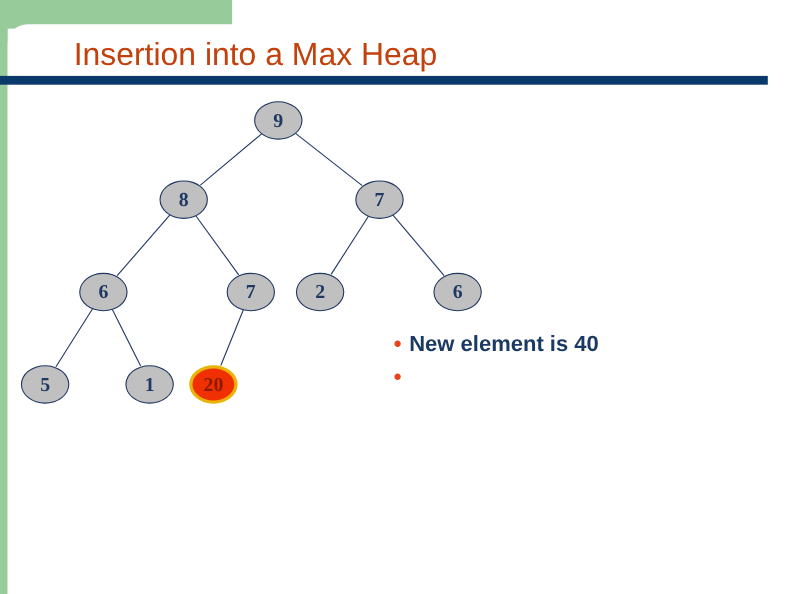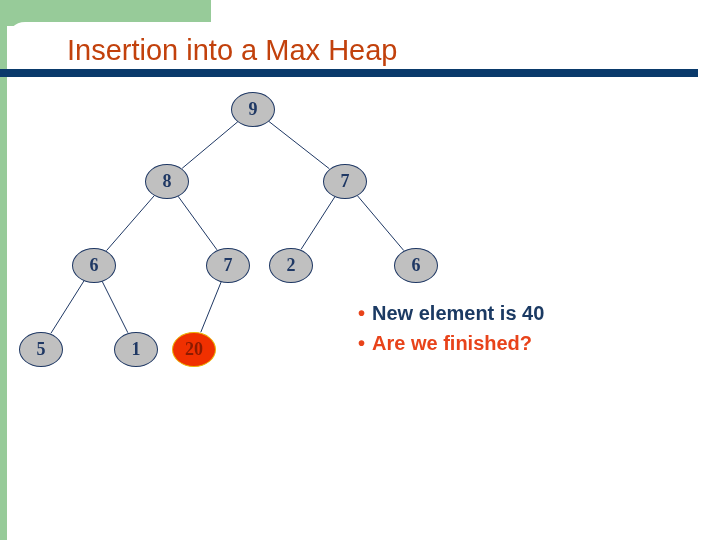"20" .tree-node.new-node { border: 1px solid #eab308 -> 3px solid #eab308 }
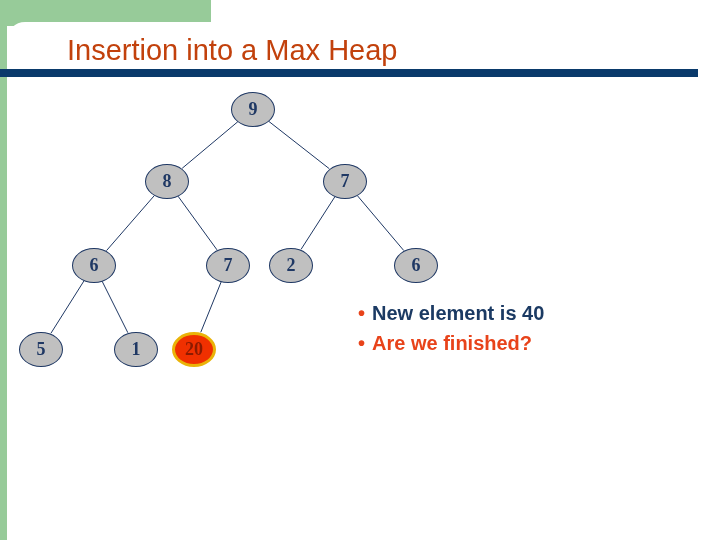"Are we finished?" span.bullet-text { html: <span>Are we finished?</span> -> none }
